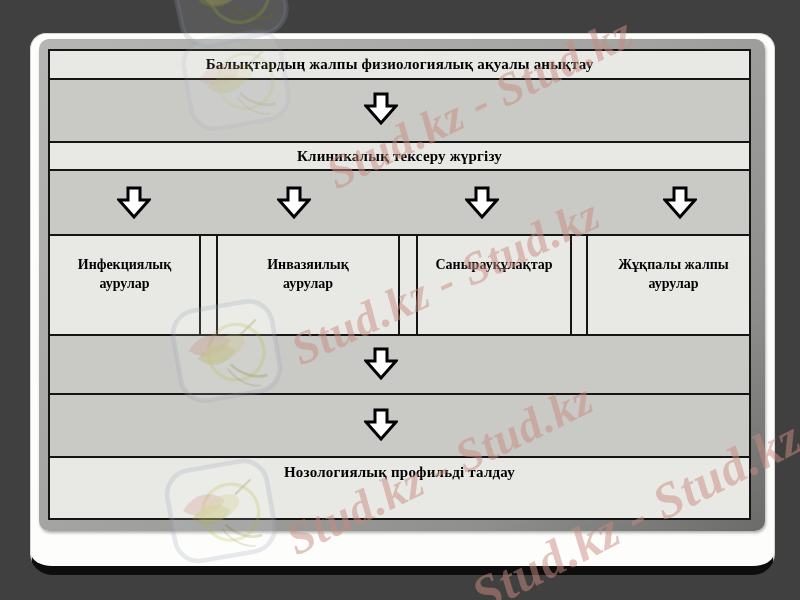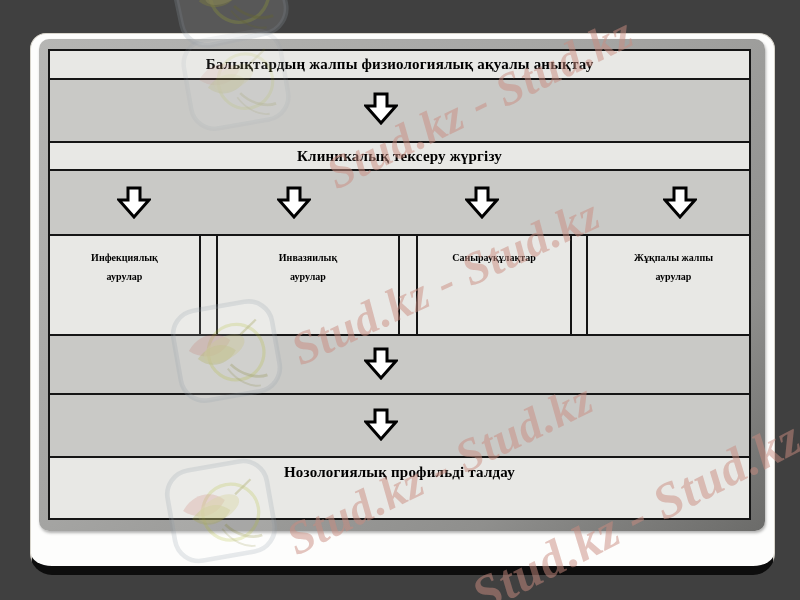"Инфекциялық" .branch { font-size: 10px -> 14px; padding-top: 13px -> 20px }
